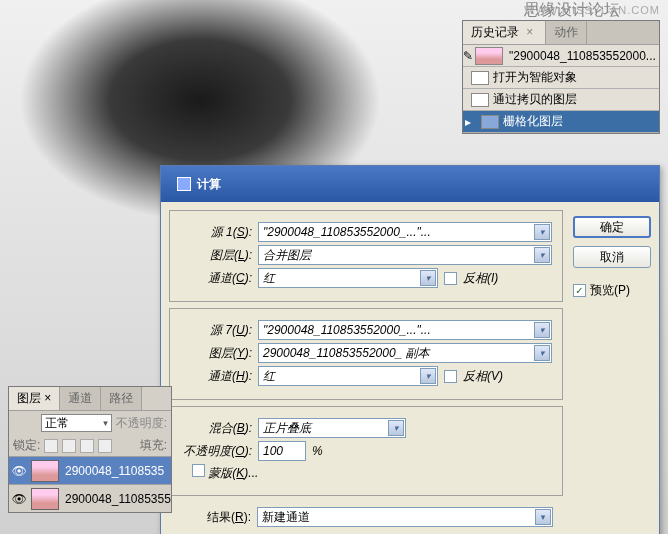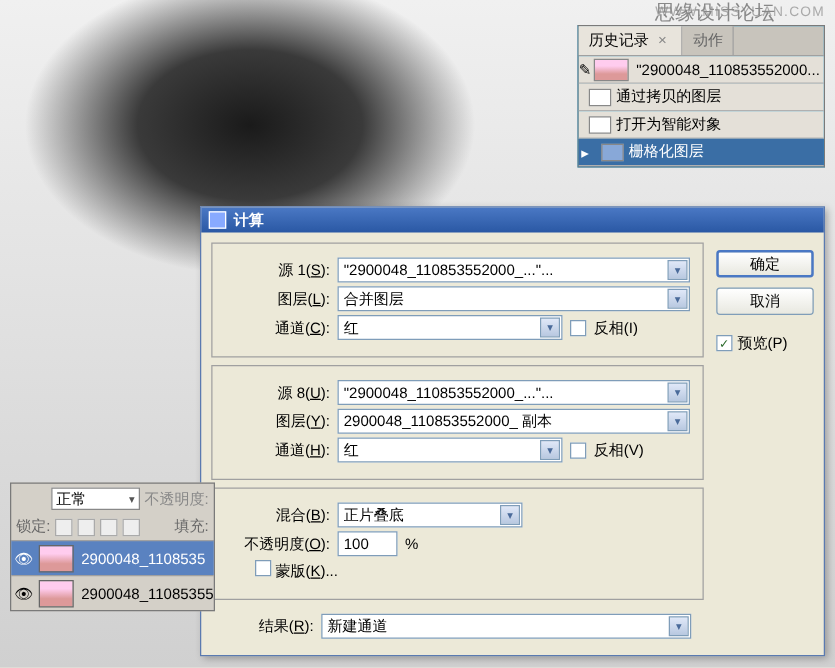"通过拷贝的图层" div.history-row { order: before "打开为智能对象" -> after "打开为智能对象" }
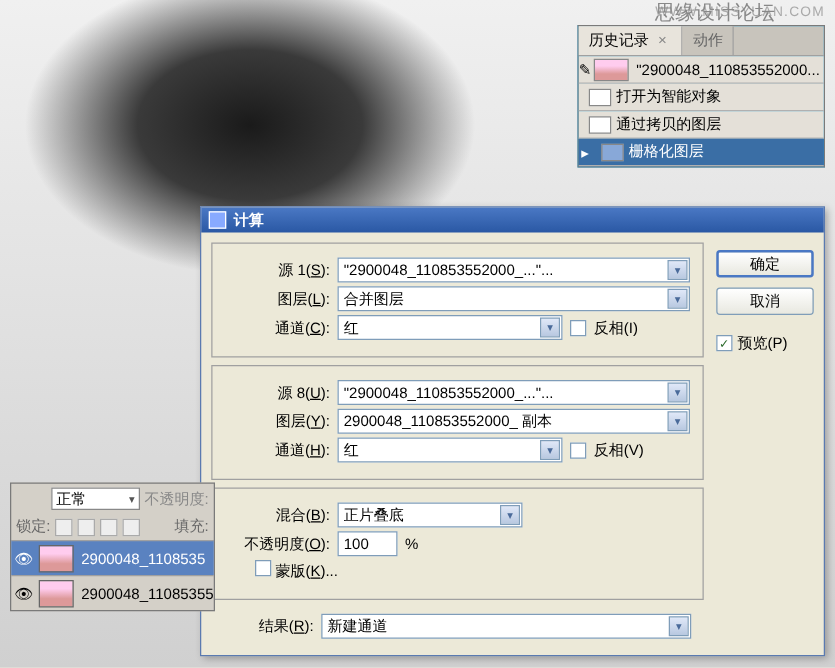"计算" .titlebar { height: 20px -> 36px; padding: 0 6px -> 0 16px }
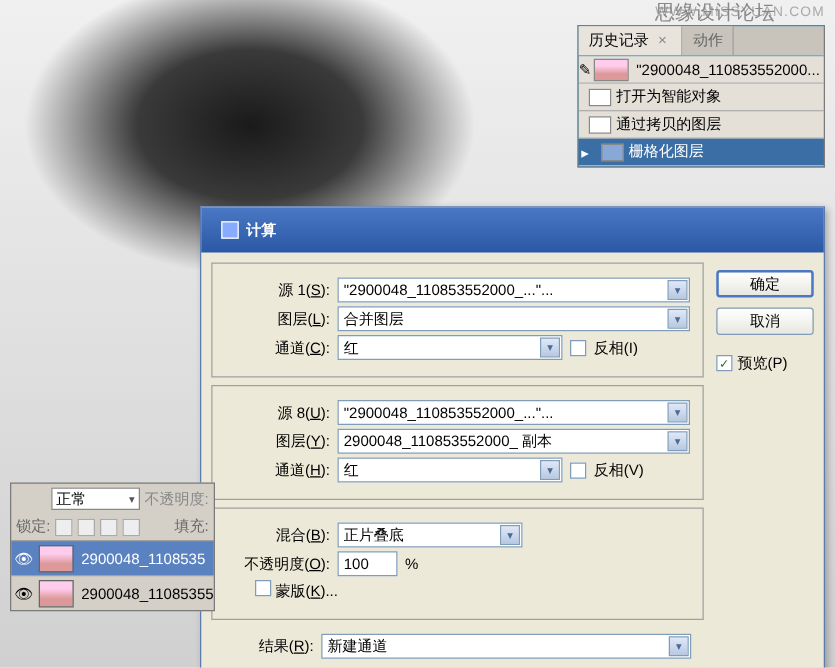"源 1(S):" .group { font-style: none -> italic; padding: 8px 10px 10px 22px -> 8px 10px 10px 10px }
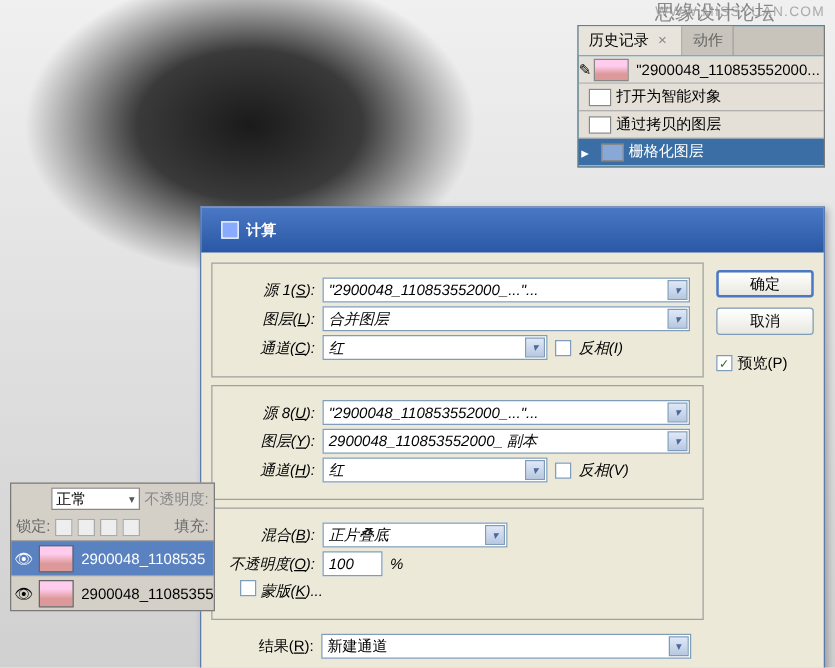"源 8" span { text: 8 -> 7 }
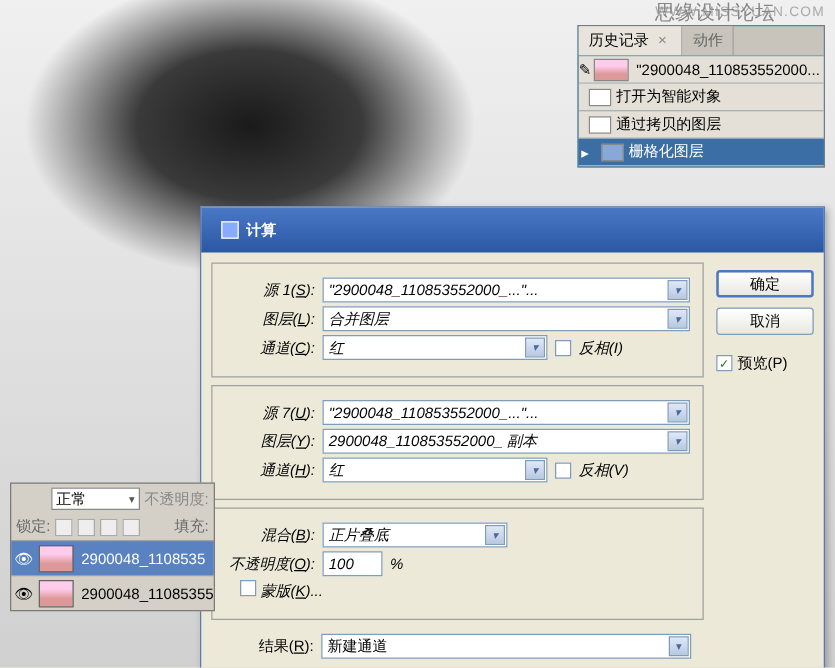"图层 ×" div.layers-tabs { html: none -> <div> <div><span>图层</span> ×</div> <div>通道</div> <div>路径</div> </div> }
